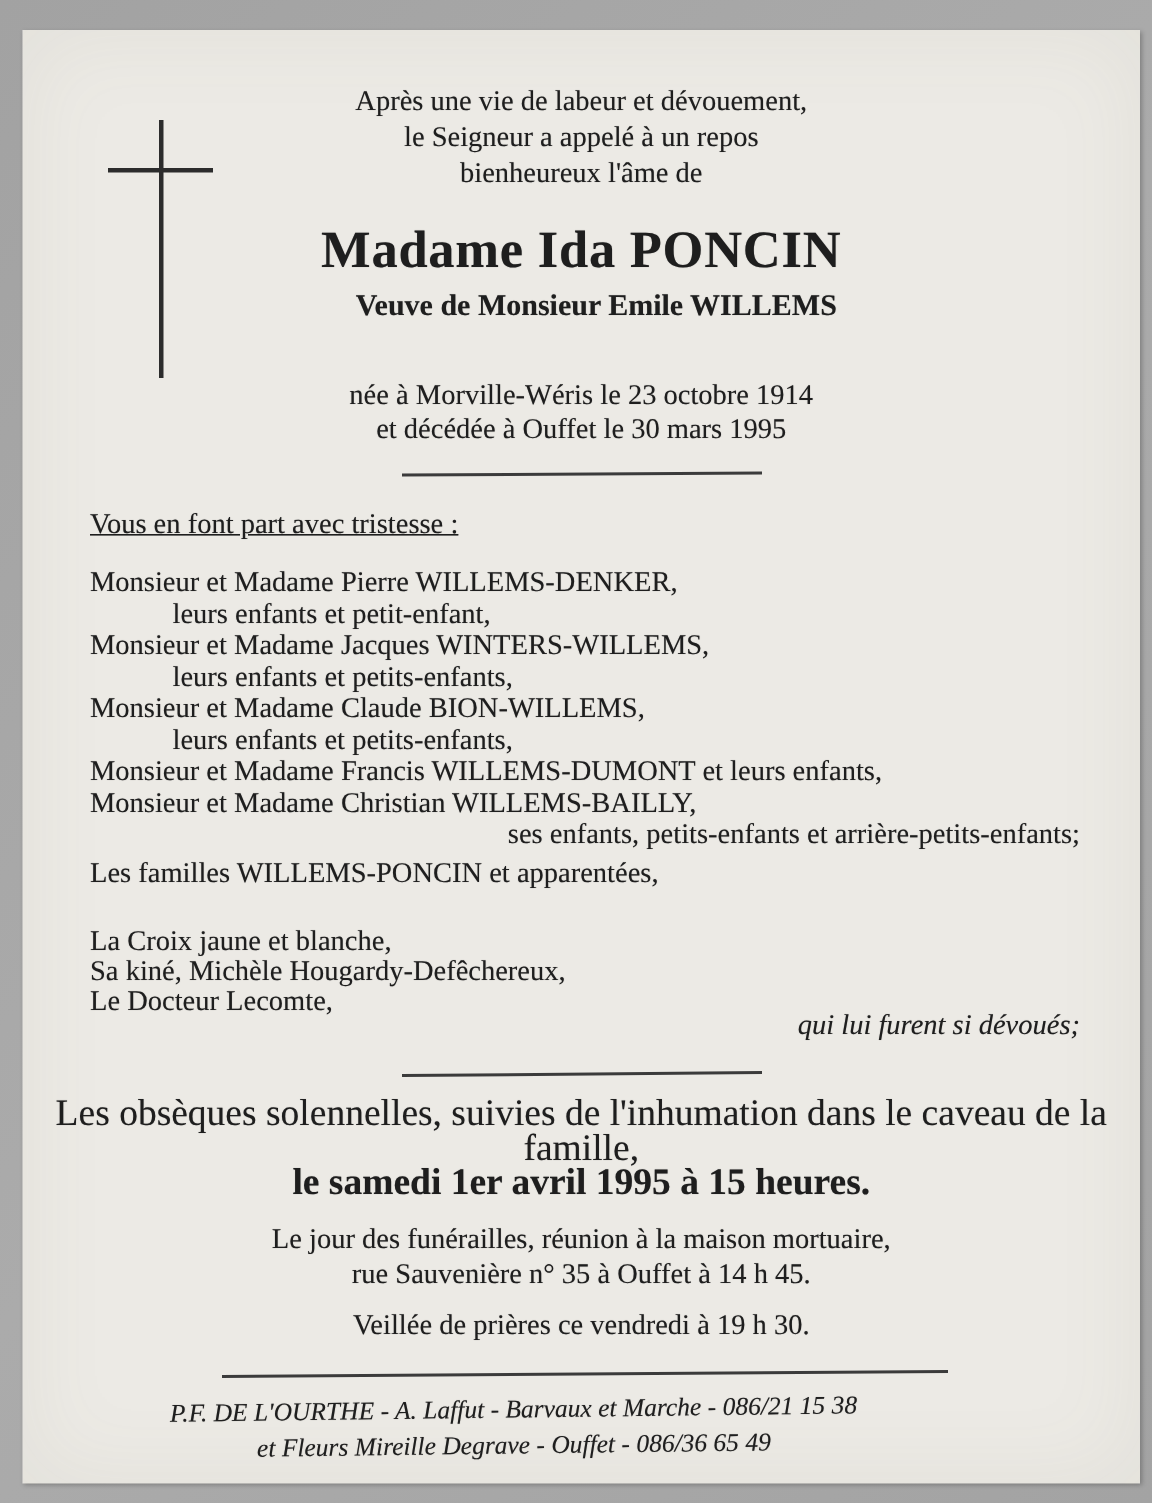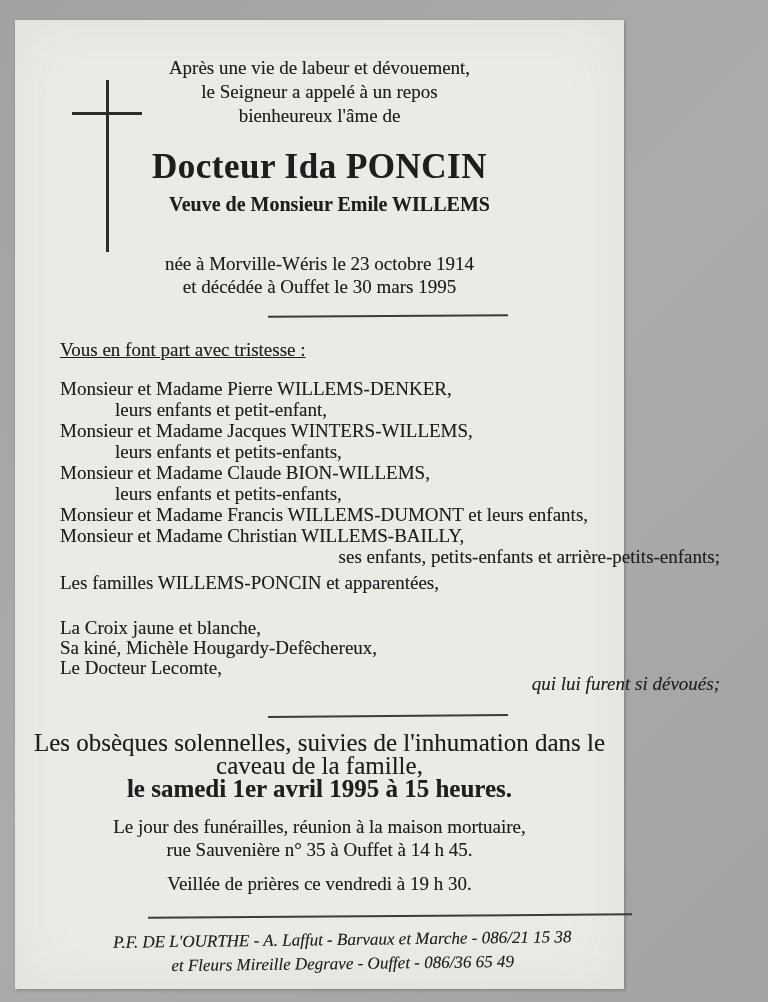"Après une vie de labeur" .paper { width: 609px -> 745px }
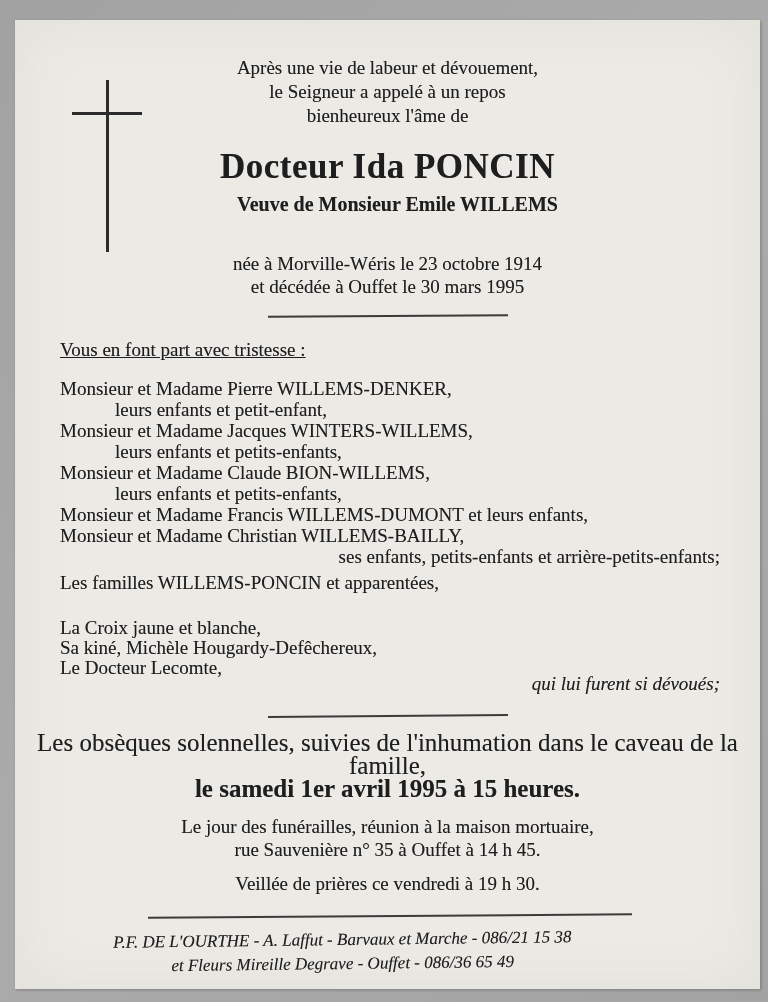"Docteur Ida PONCIN" div.centered { text: Docteur -> Madame }
